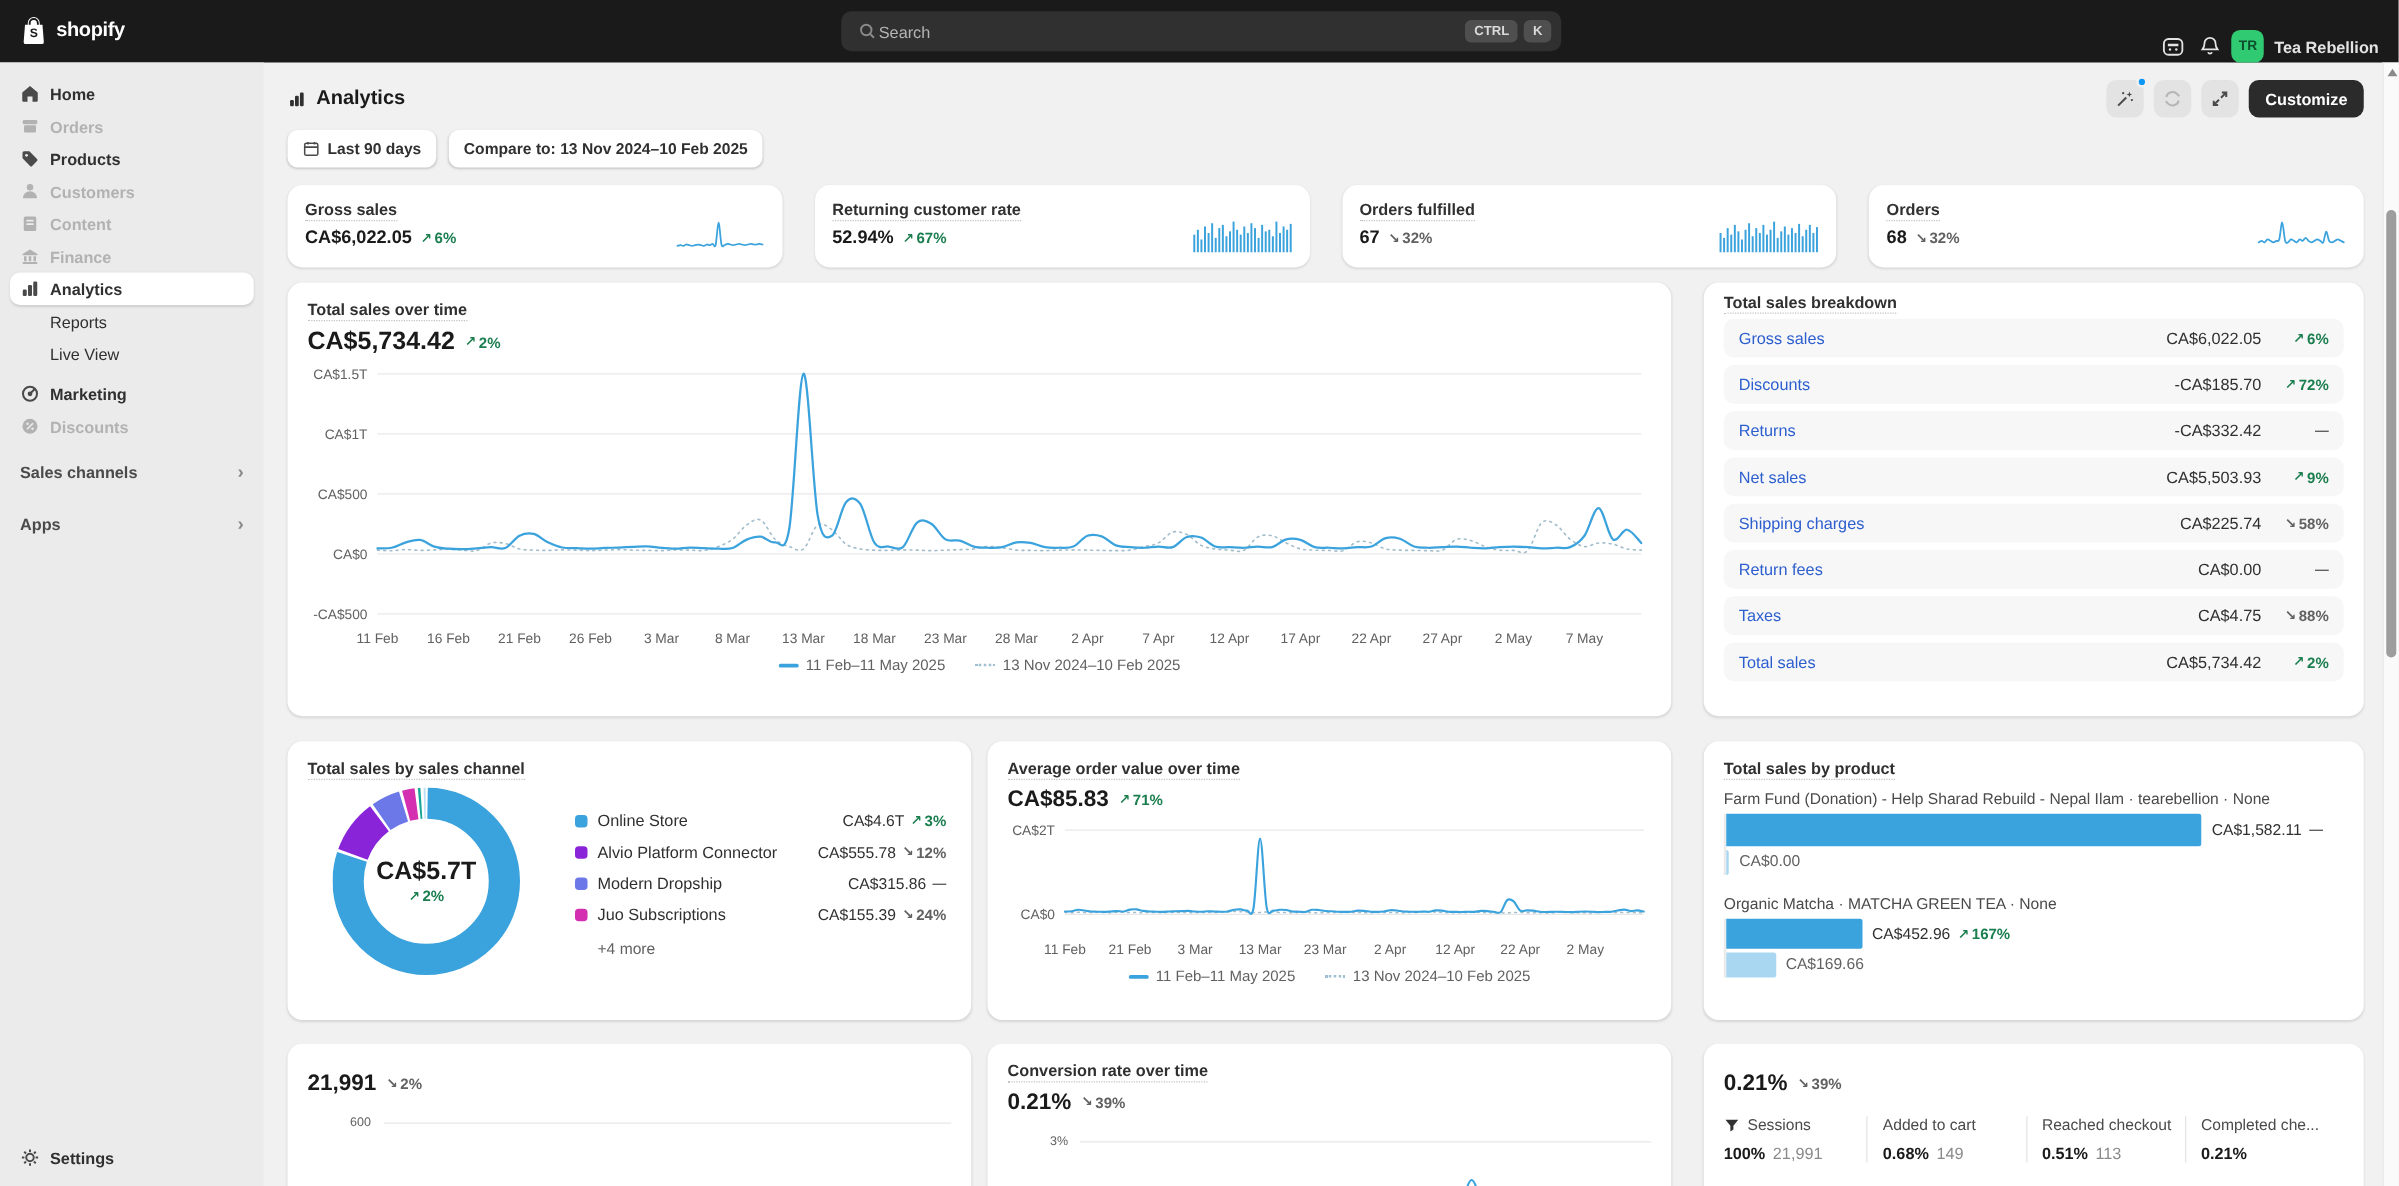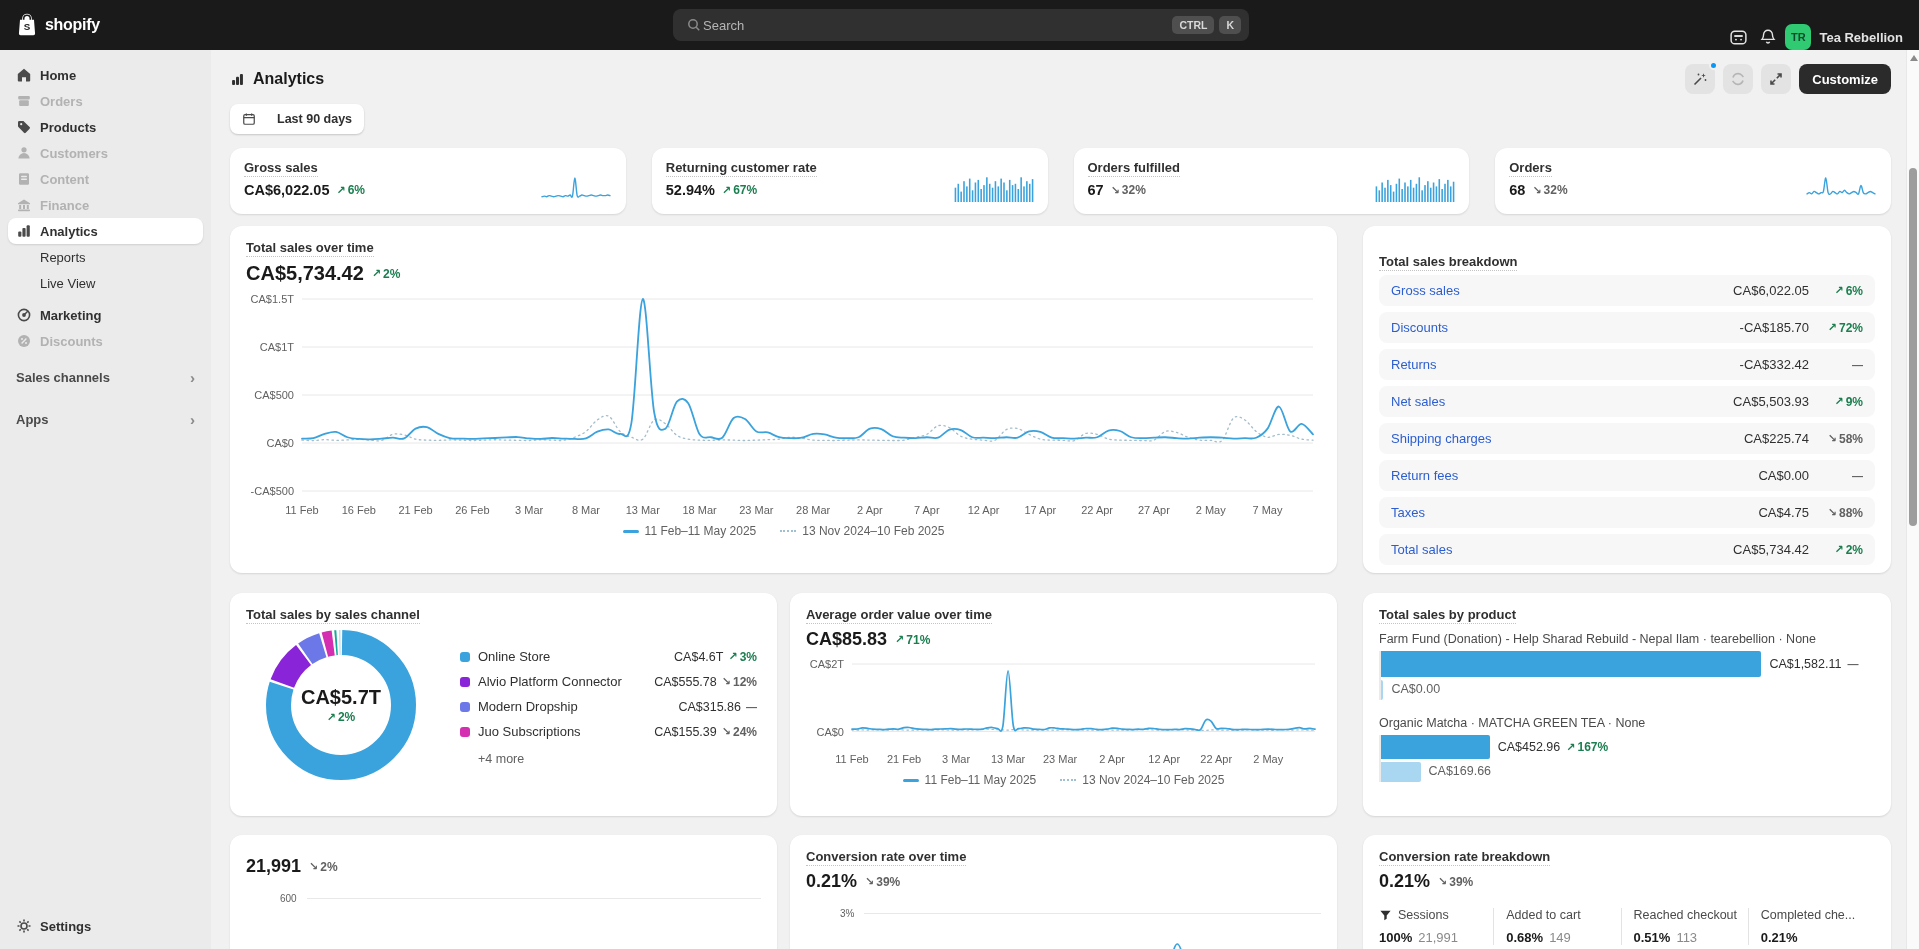"Last 90 days" .pill-btn { gap: 21px -> 6px }
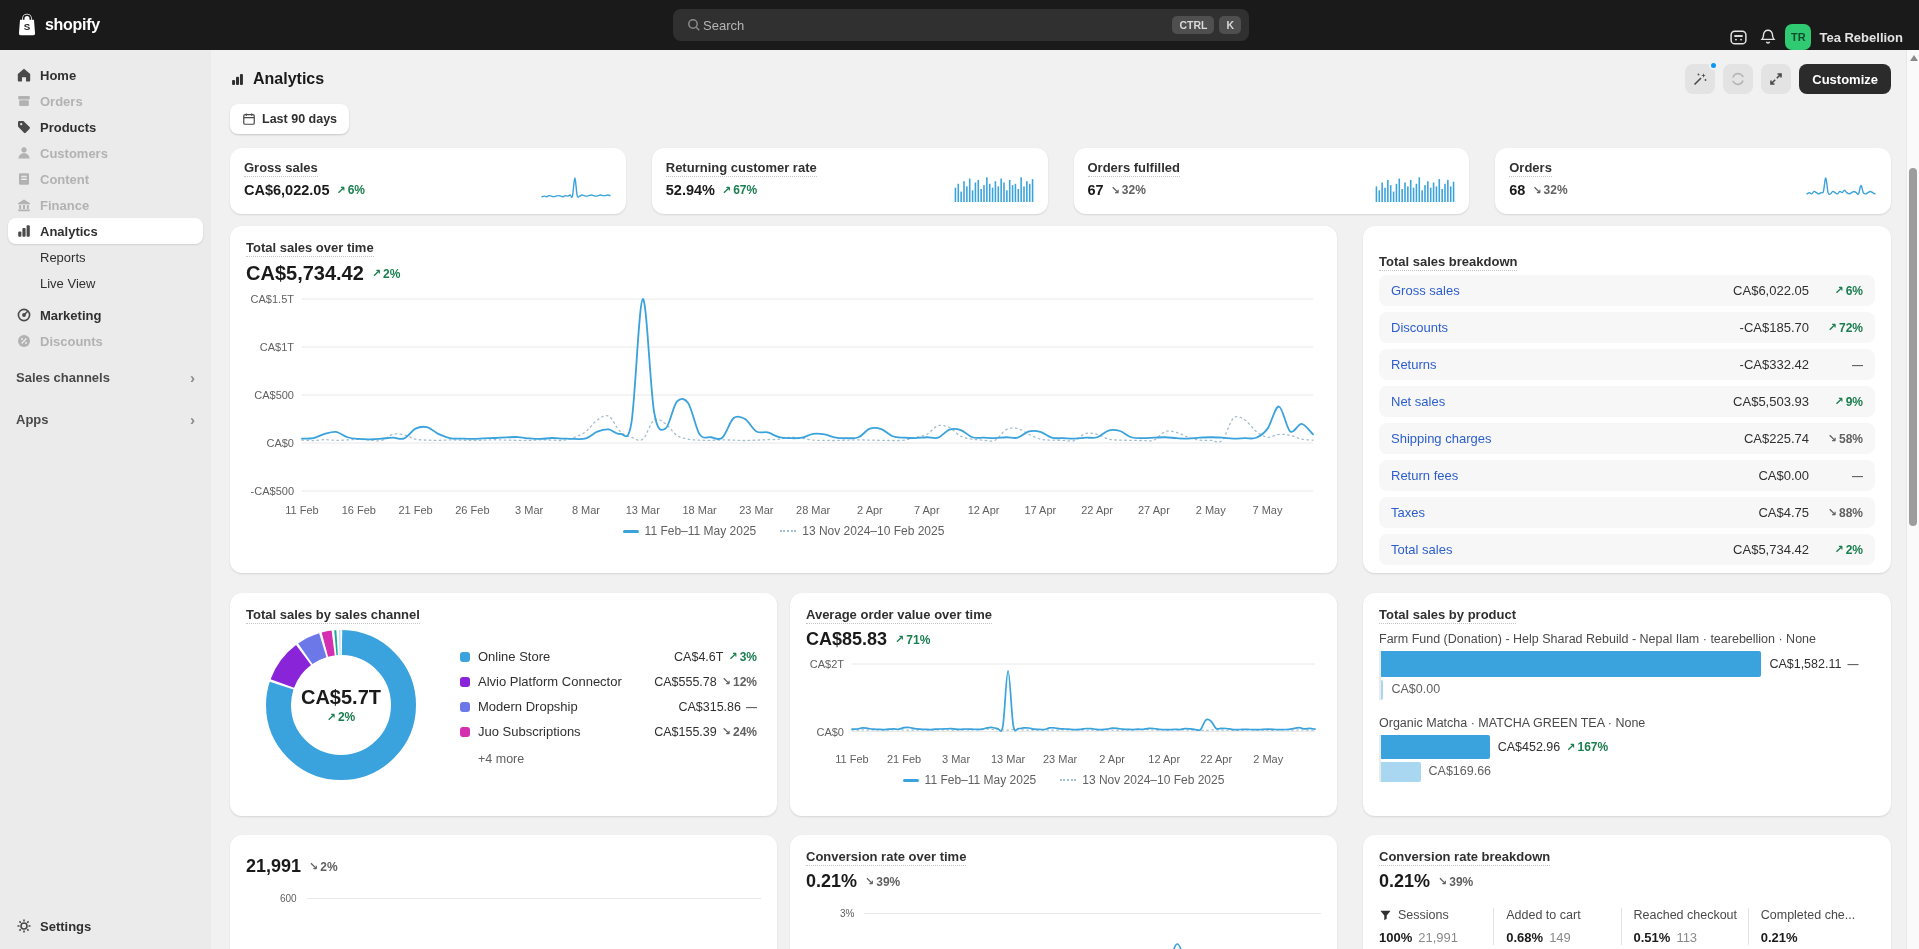"Compare to: 13 Nov 2024–10" button.pill-btn { html: none -> <button> <span>Compare to: 13 Nov 2024–10 Feb 2025</span> </button> }
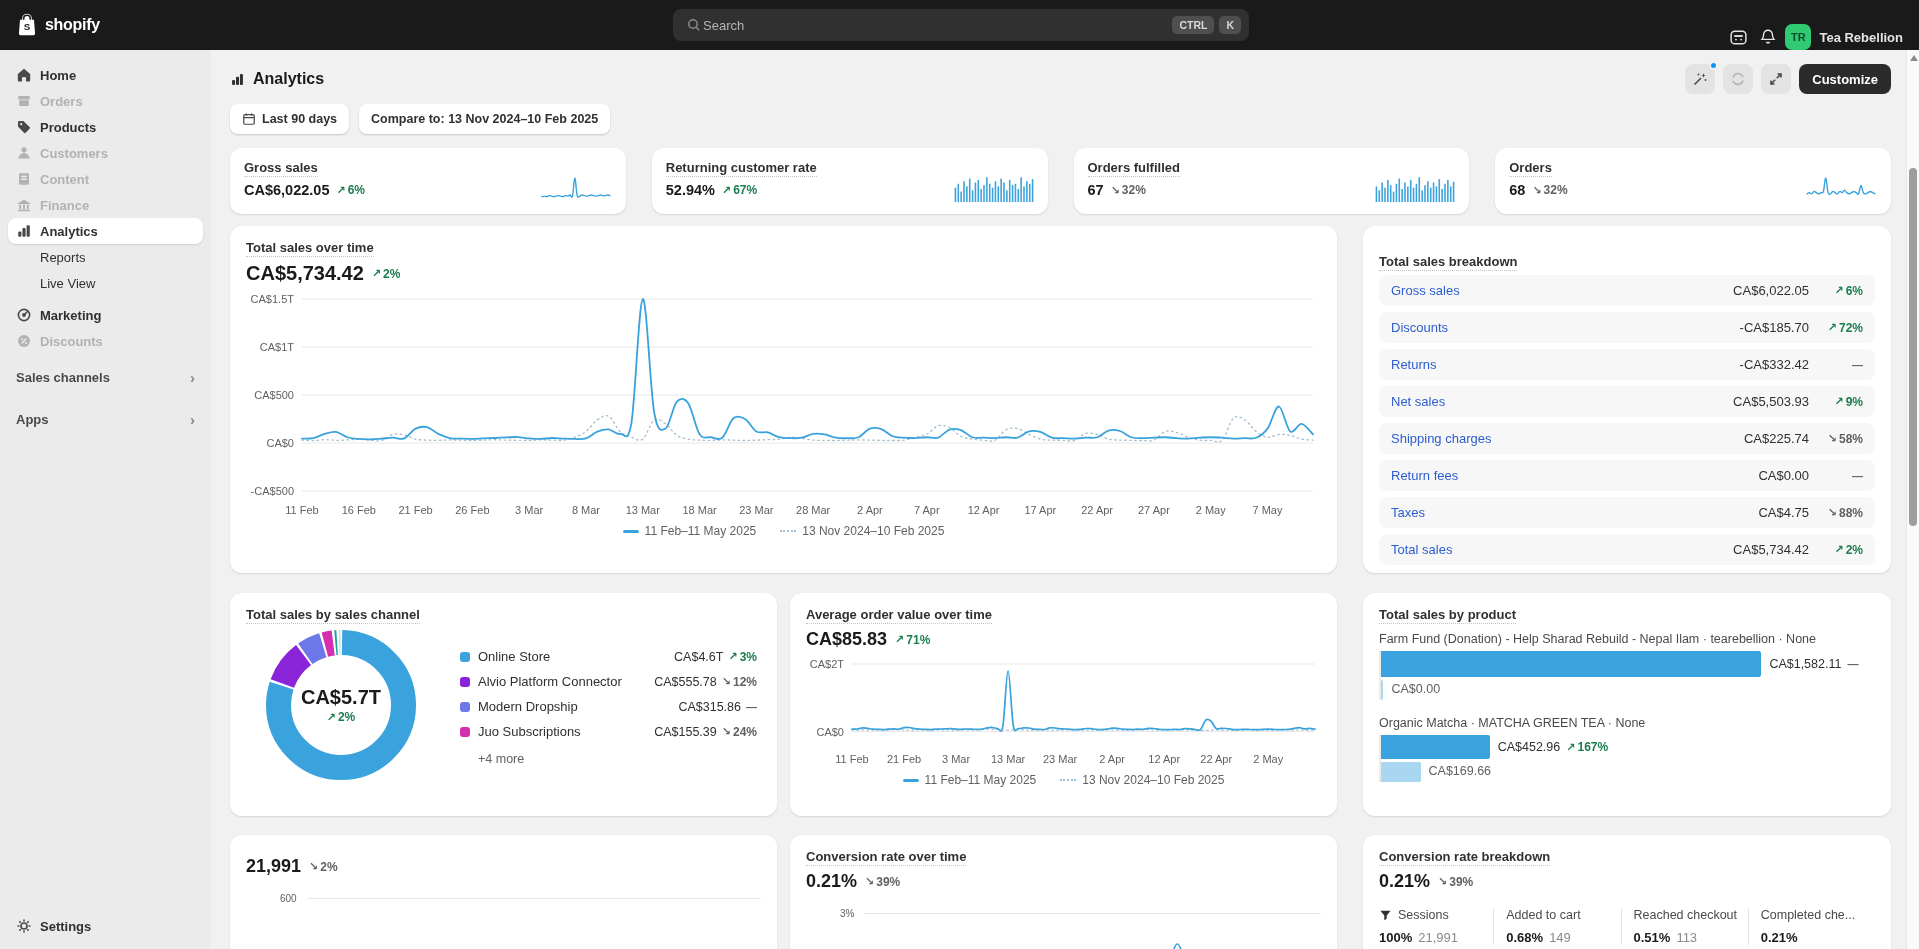"Total sales breakdown" .breakdown-card { padding: 28px 16px -> 8px 16px }
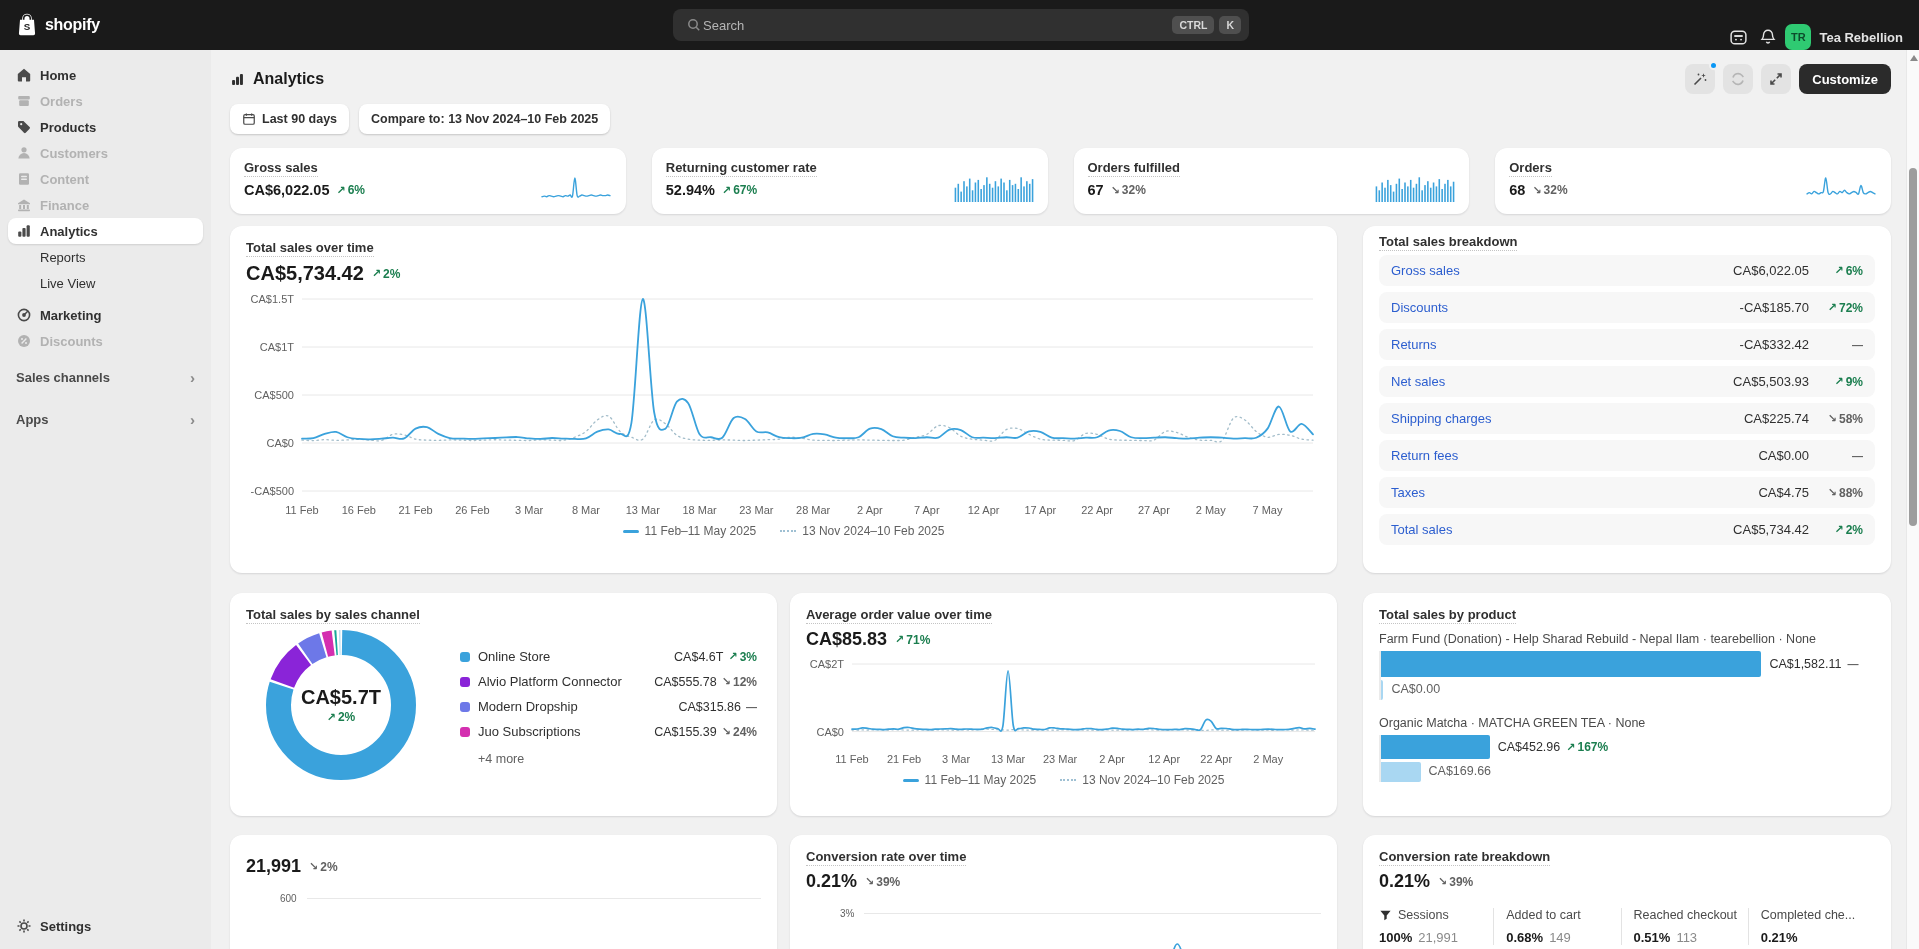"Conversion rate breakdown" div.card-title { html: <div><span>Conversion rate breakdown</span></div> -> none }
